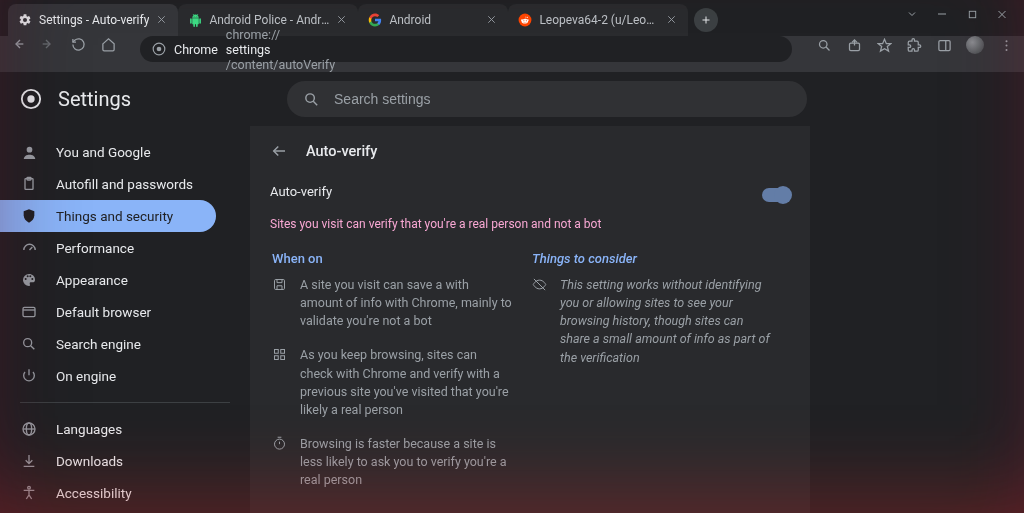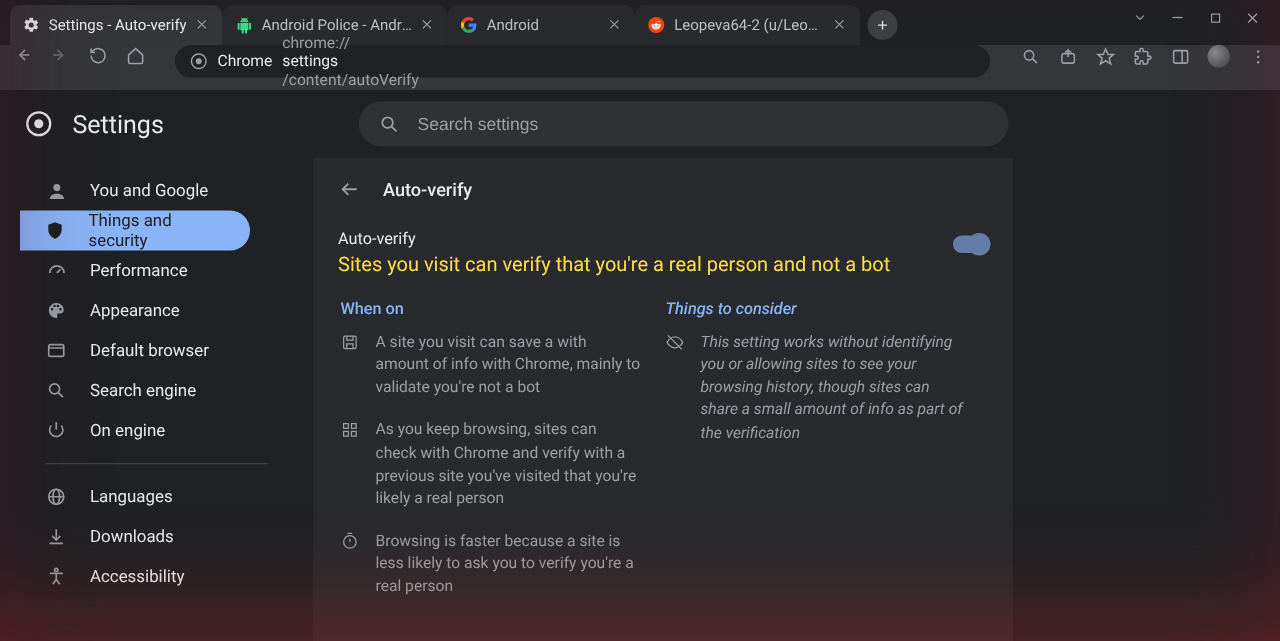"You and Google" .sidebar { padding: 10px 16px -> 10px 0 }
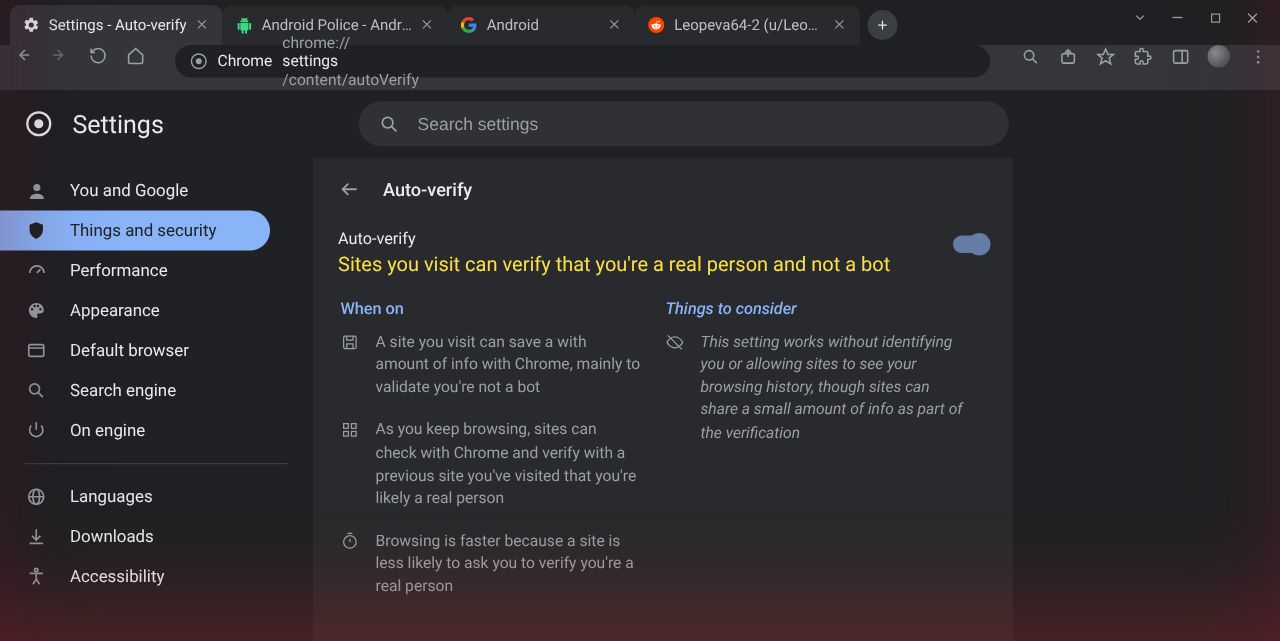"Autofill and passwords" div.sidebar-item { html: none -> <div> <span> <svg> <rect></rect> <rect></rect> </svg> </span> <span>Autofill and passwords</span> </div> }
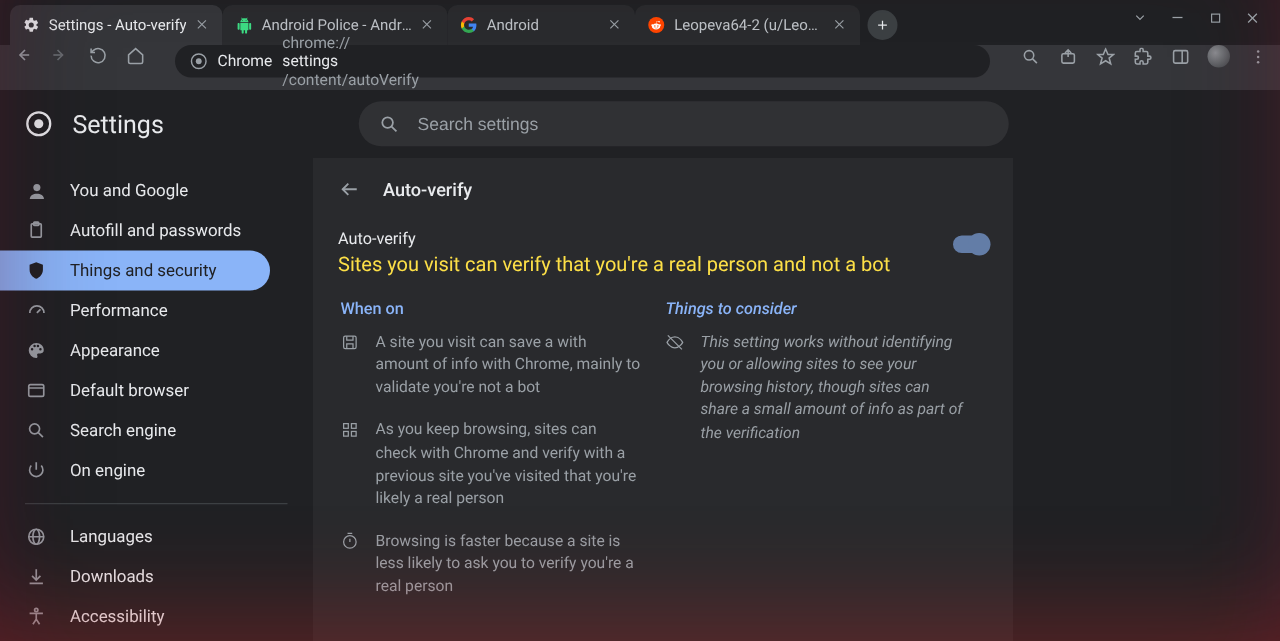"Sites you visit can verify" .setting-desc { color: #fde047 -> #f9a8d4; font-size: 16px -> 12px; margin-top: 2px -> 18px }
